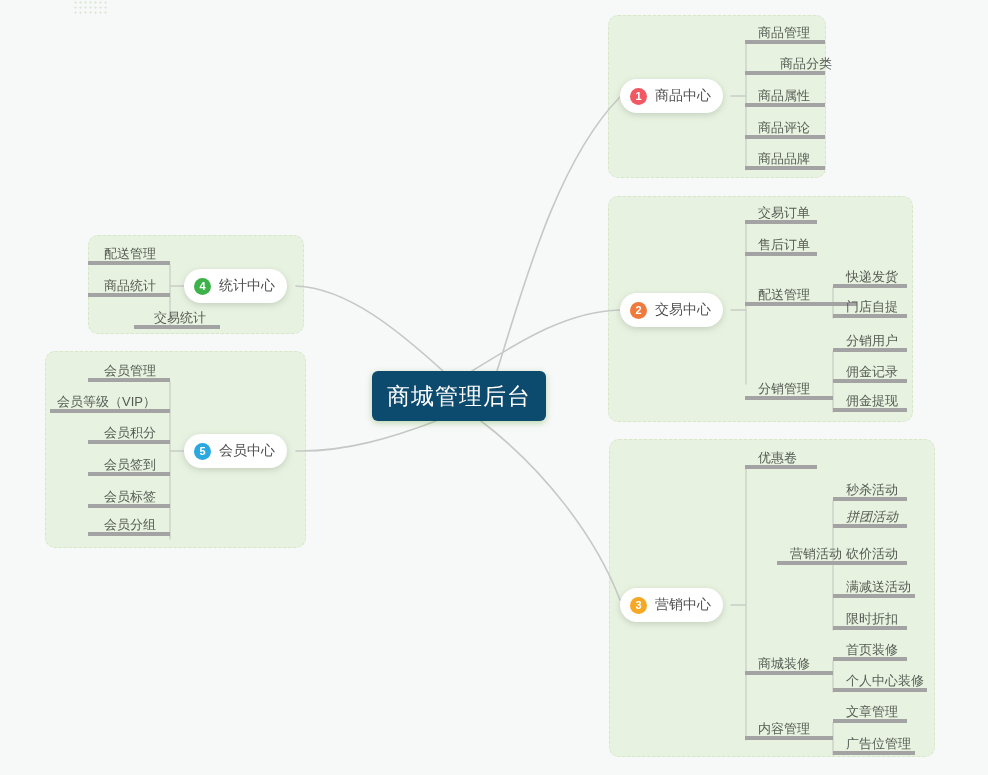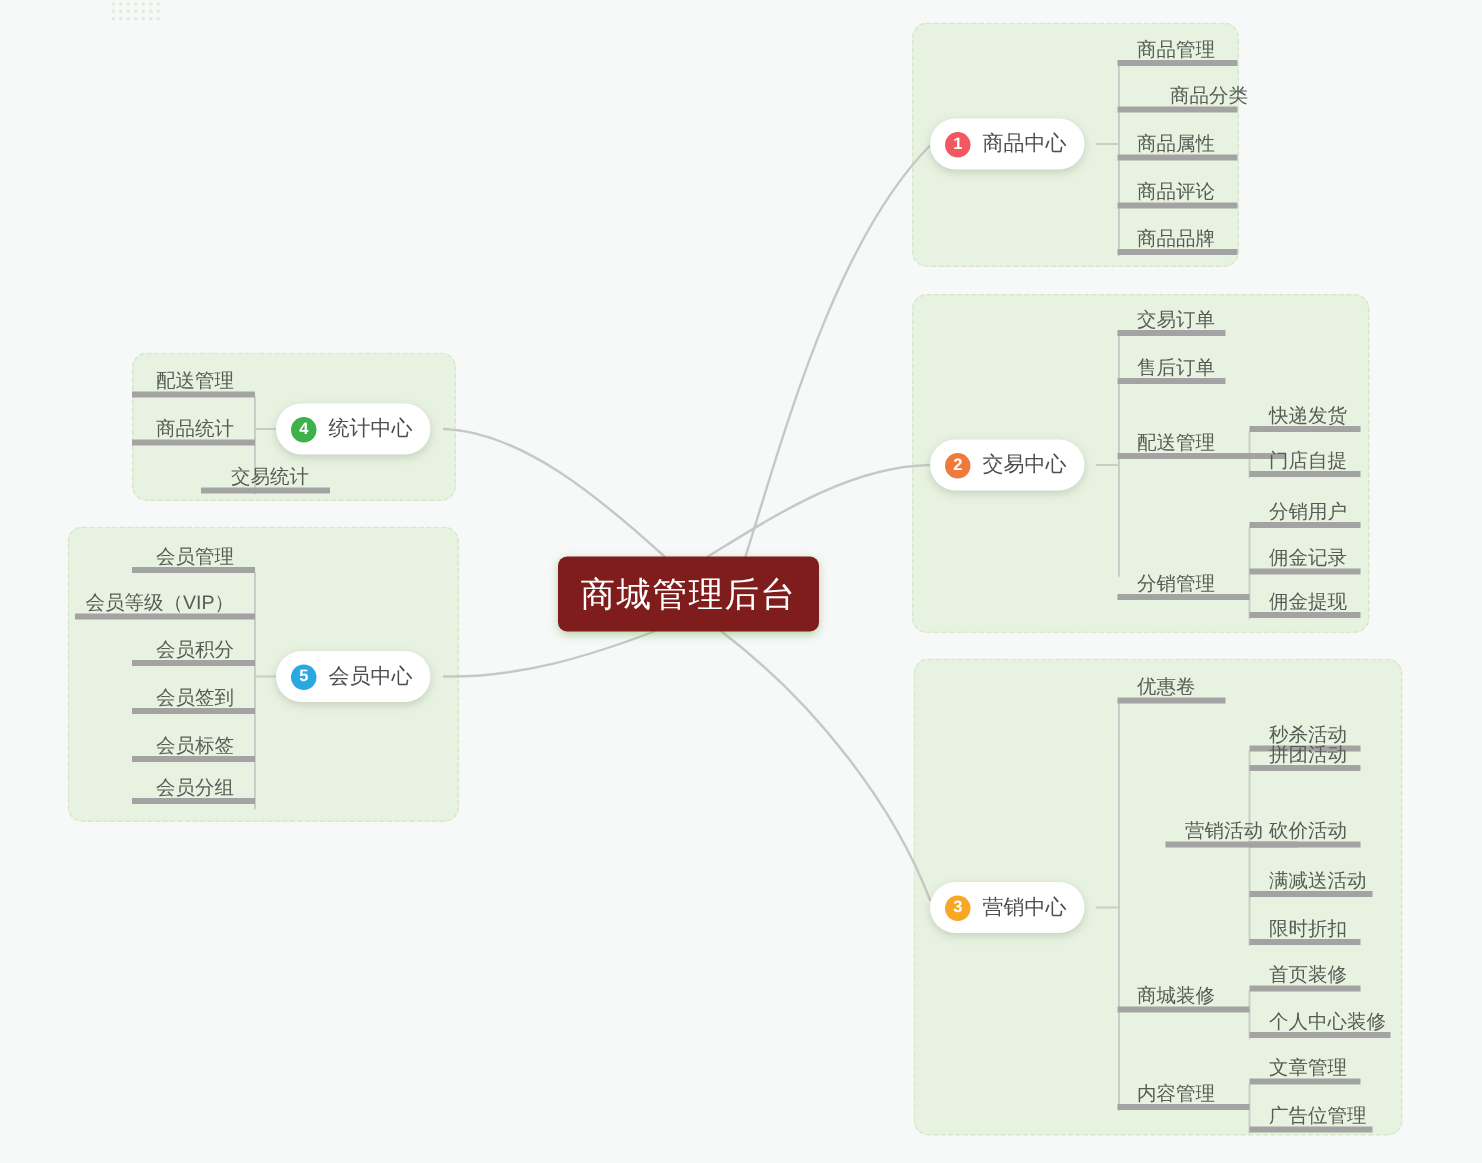"商城管理后台" .center-node { background: #7f1d1d -> #0c4a6e }
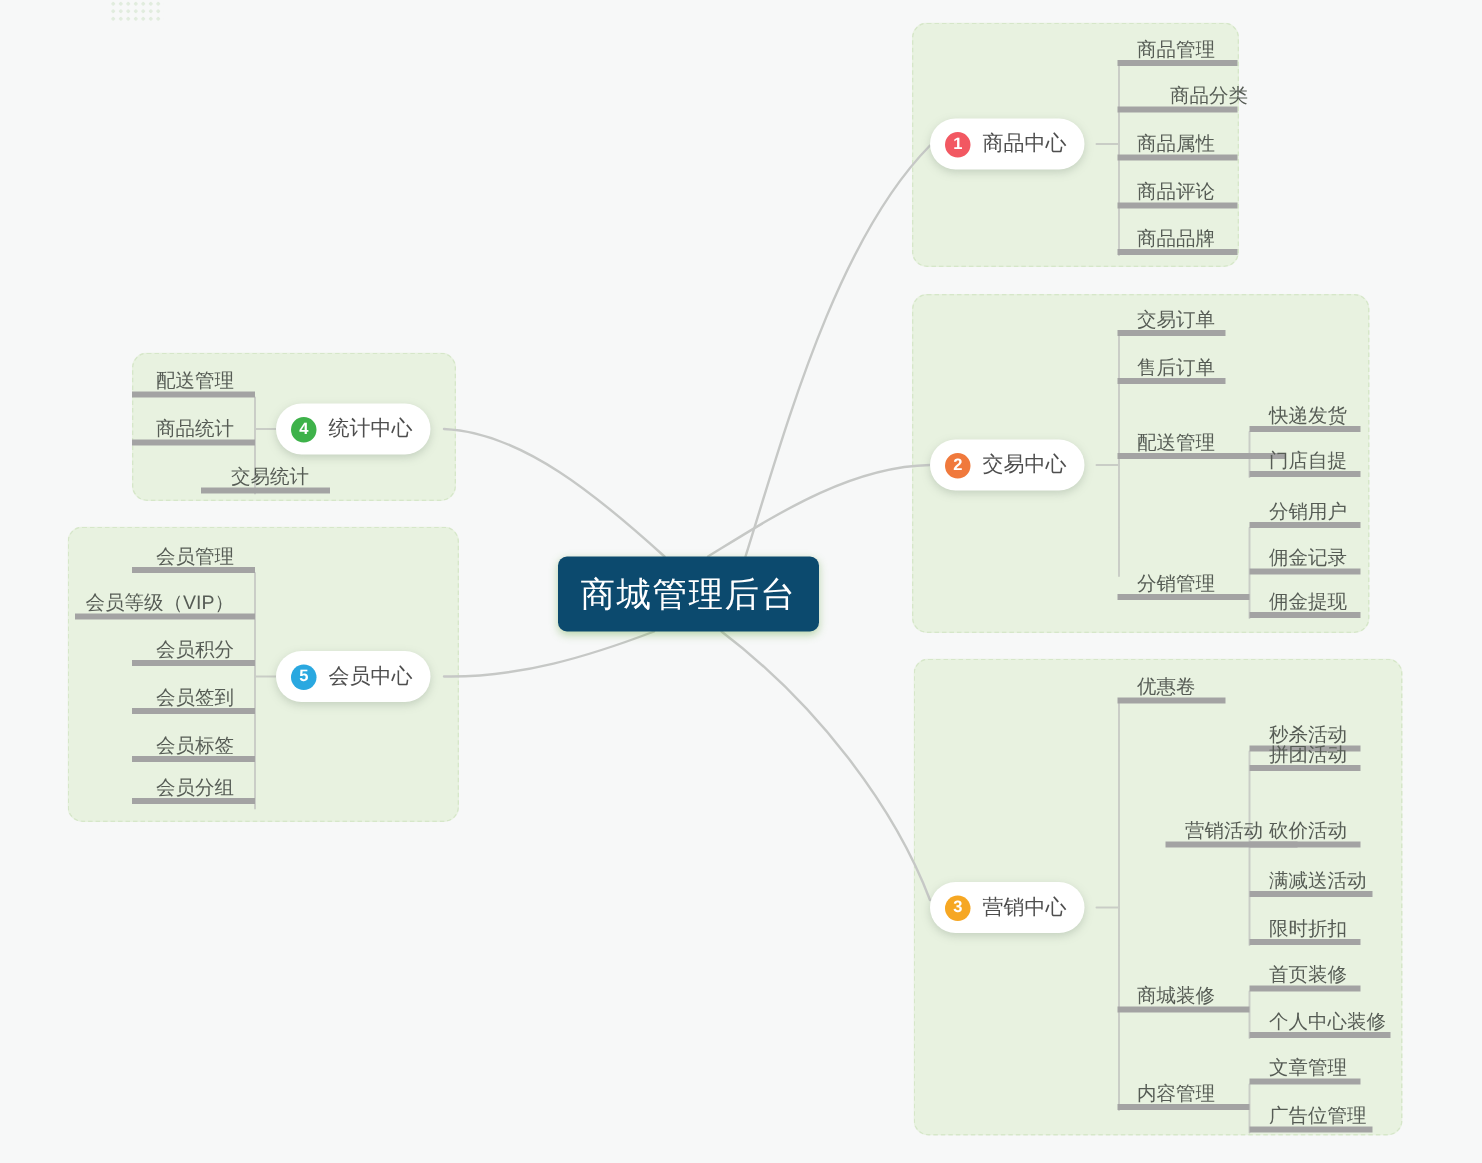"拼团活动" div.item { font-style: none -> italic; top: 490px -> 504px }
